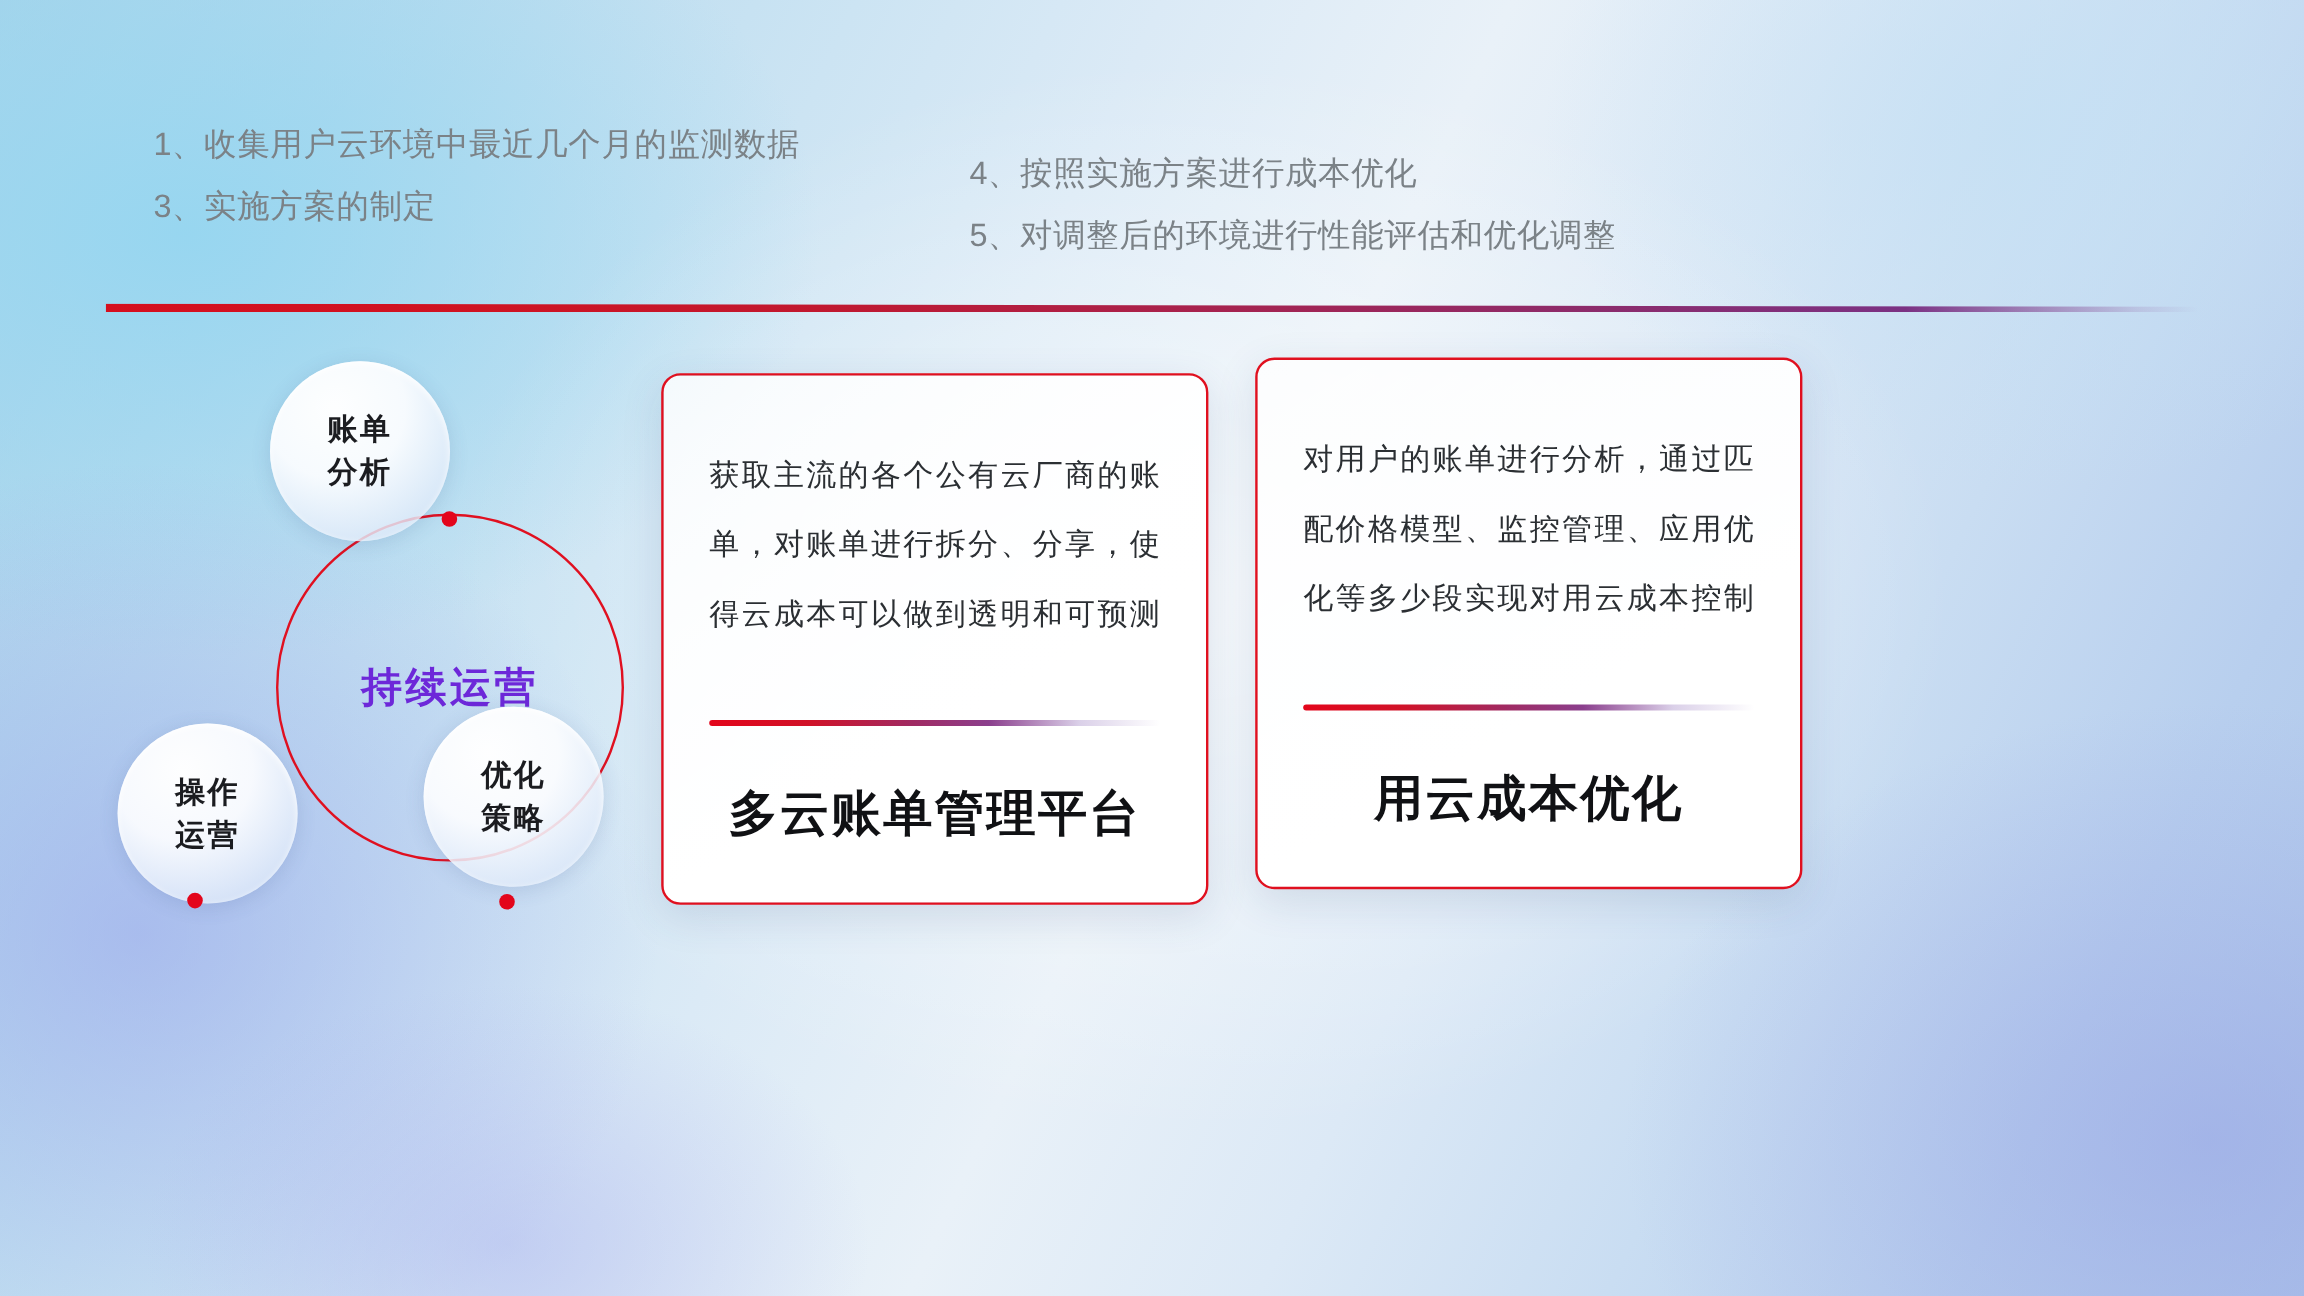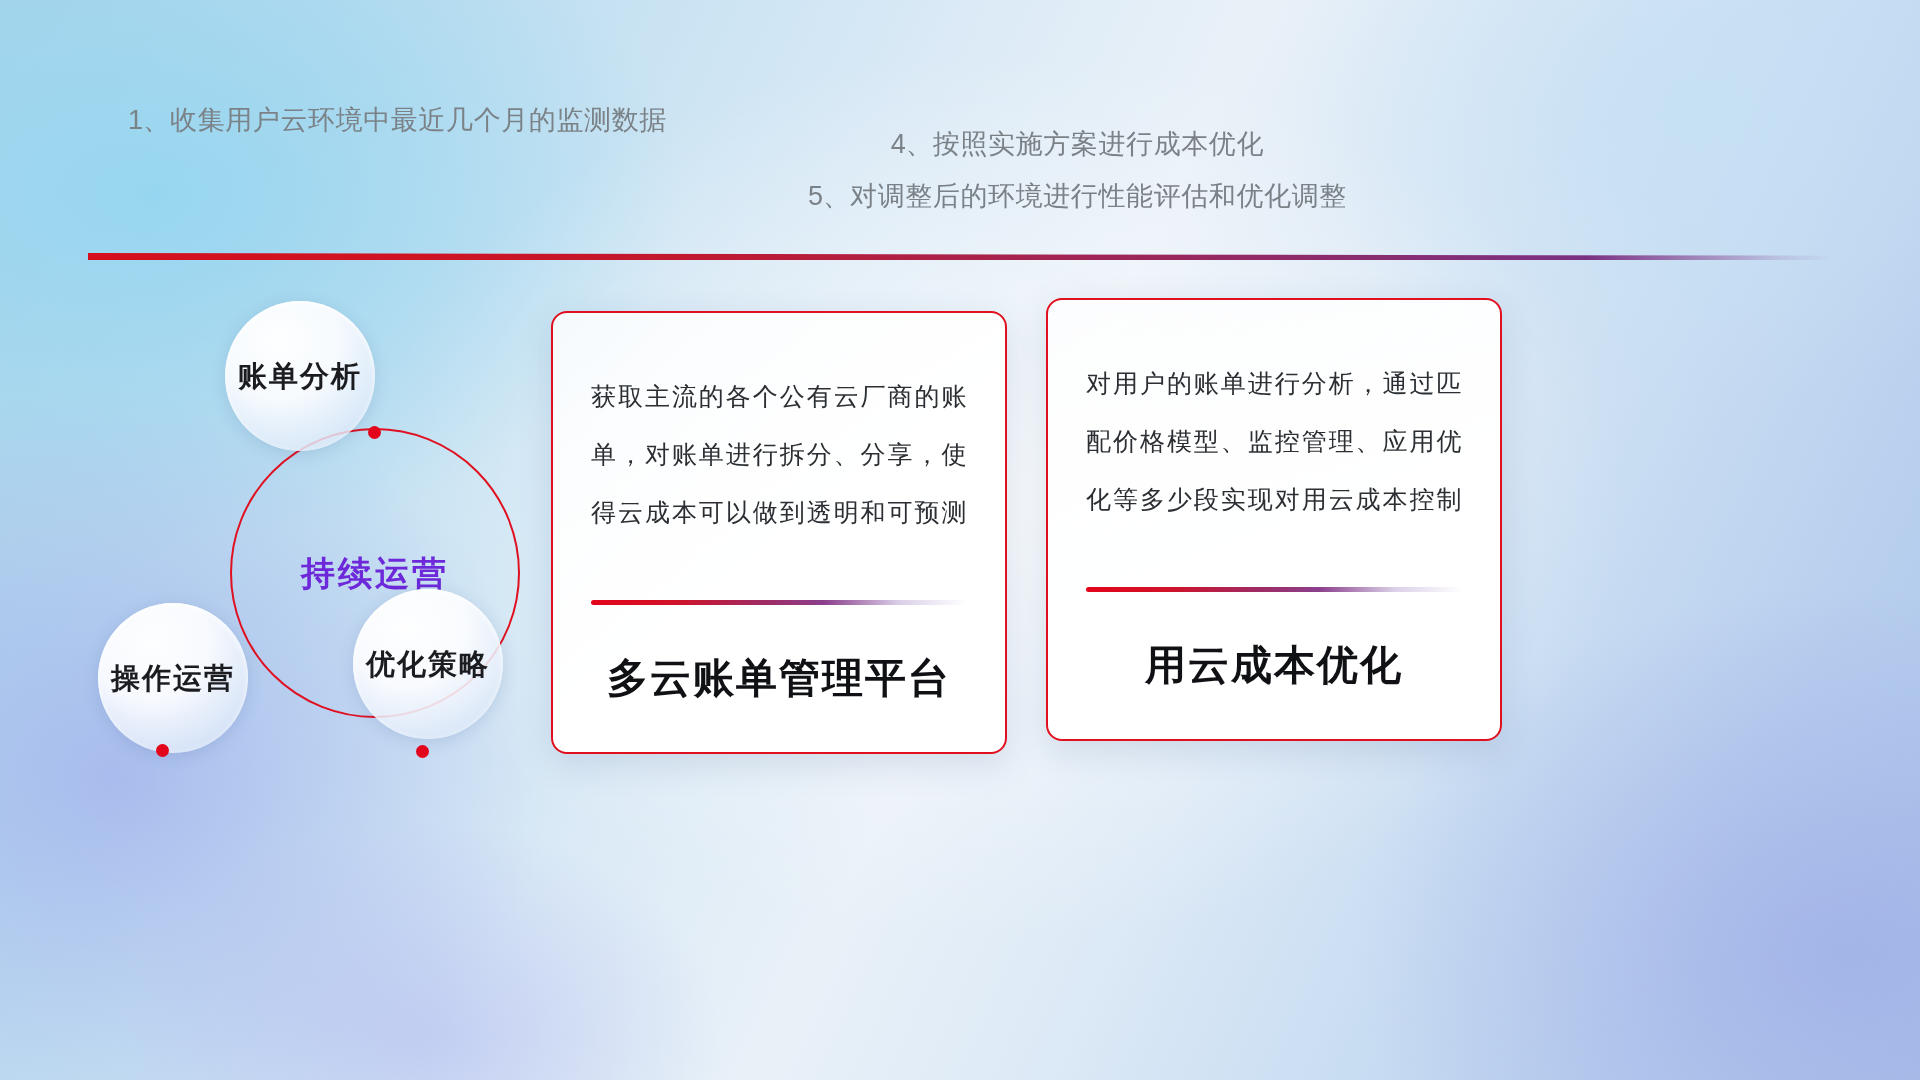"1、收集用户云环境中最近几个月的监测数据" #steps { text-align: center -> none }
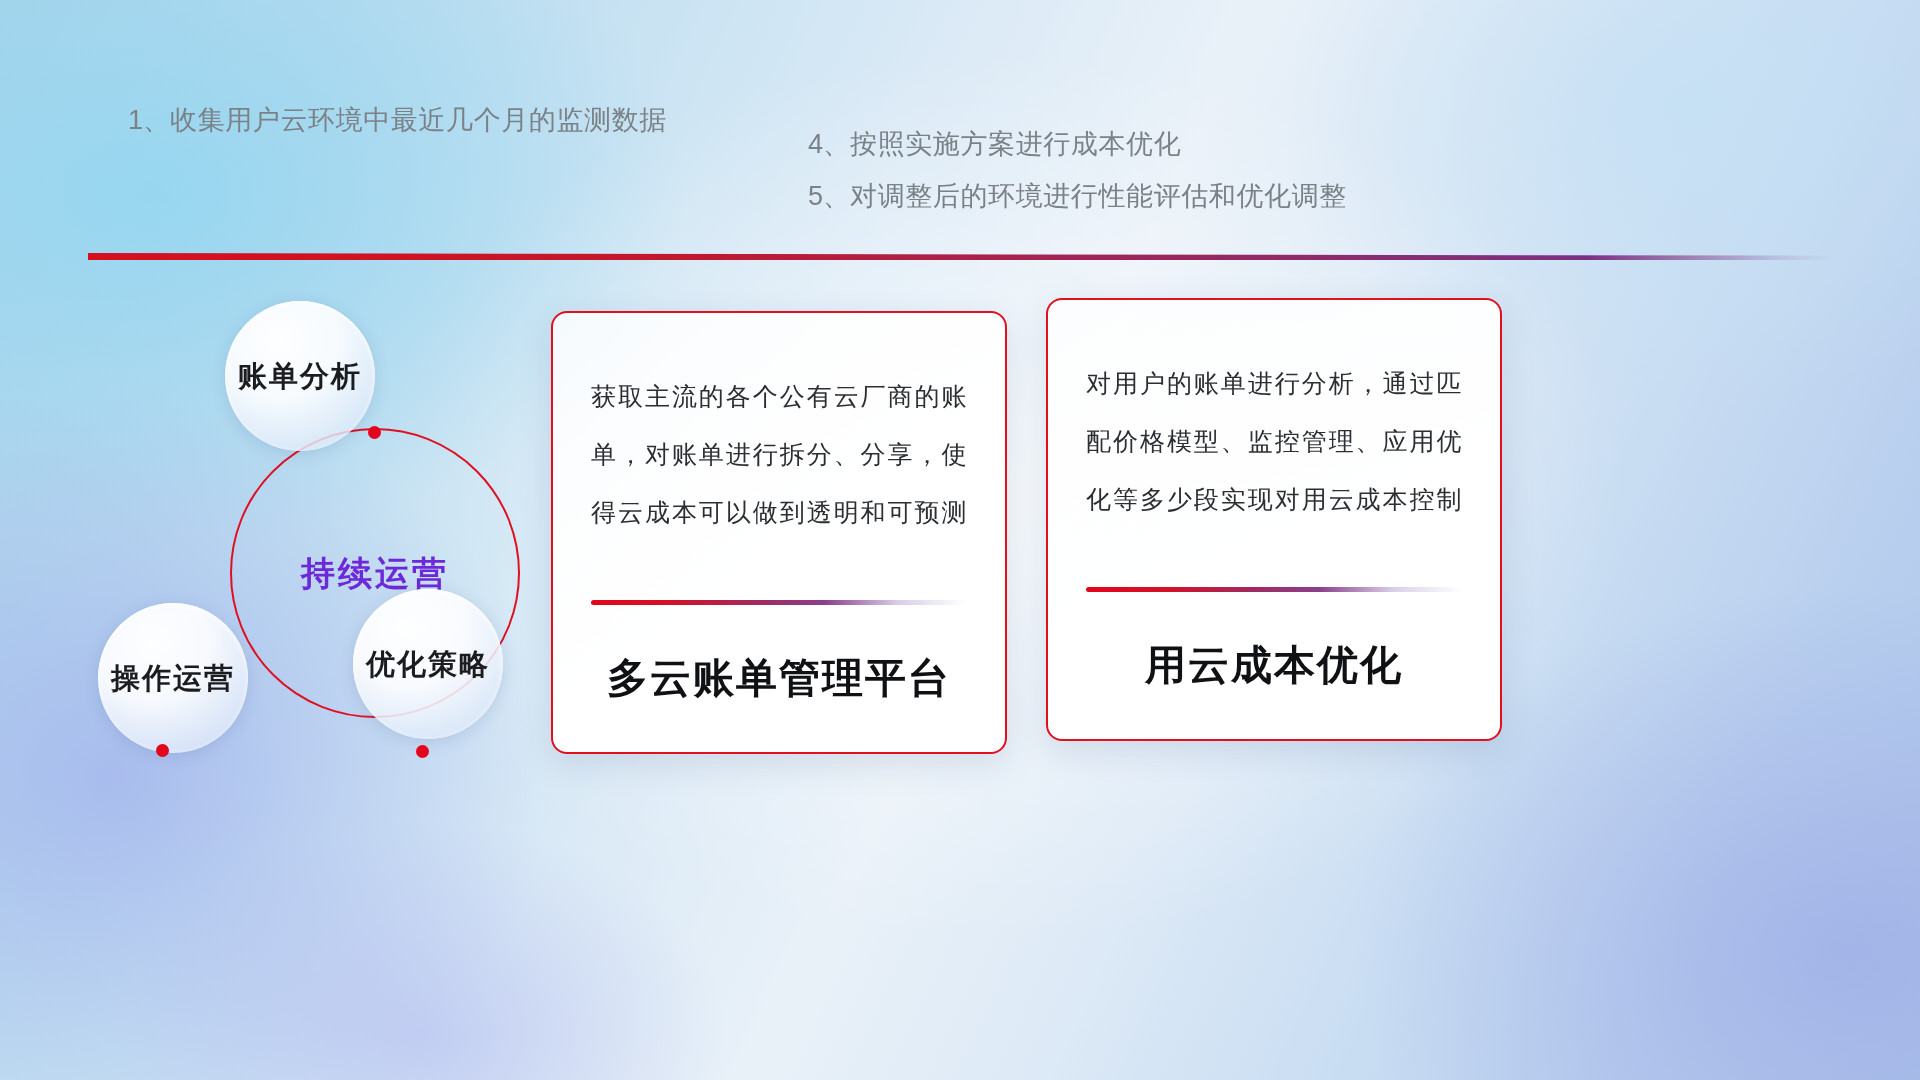"3、实施方案的制定" div.step-line { html: none -> <div> <span>3、</span><span>实施方案的制定</span> </div> }
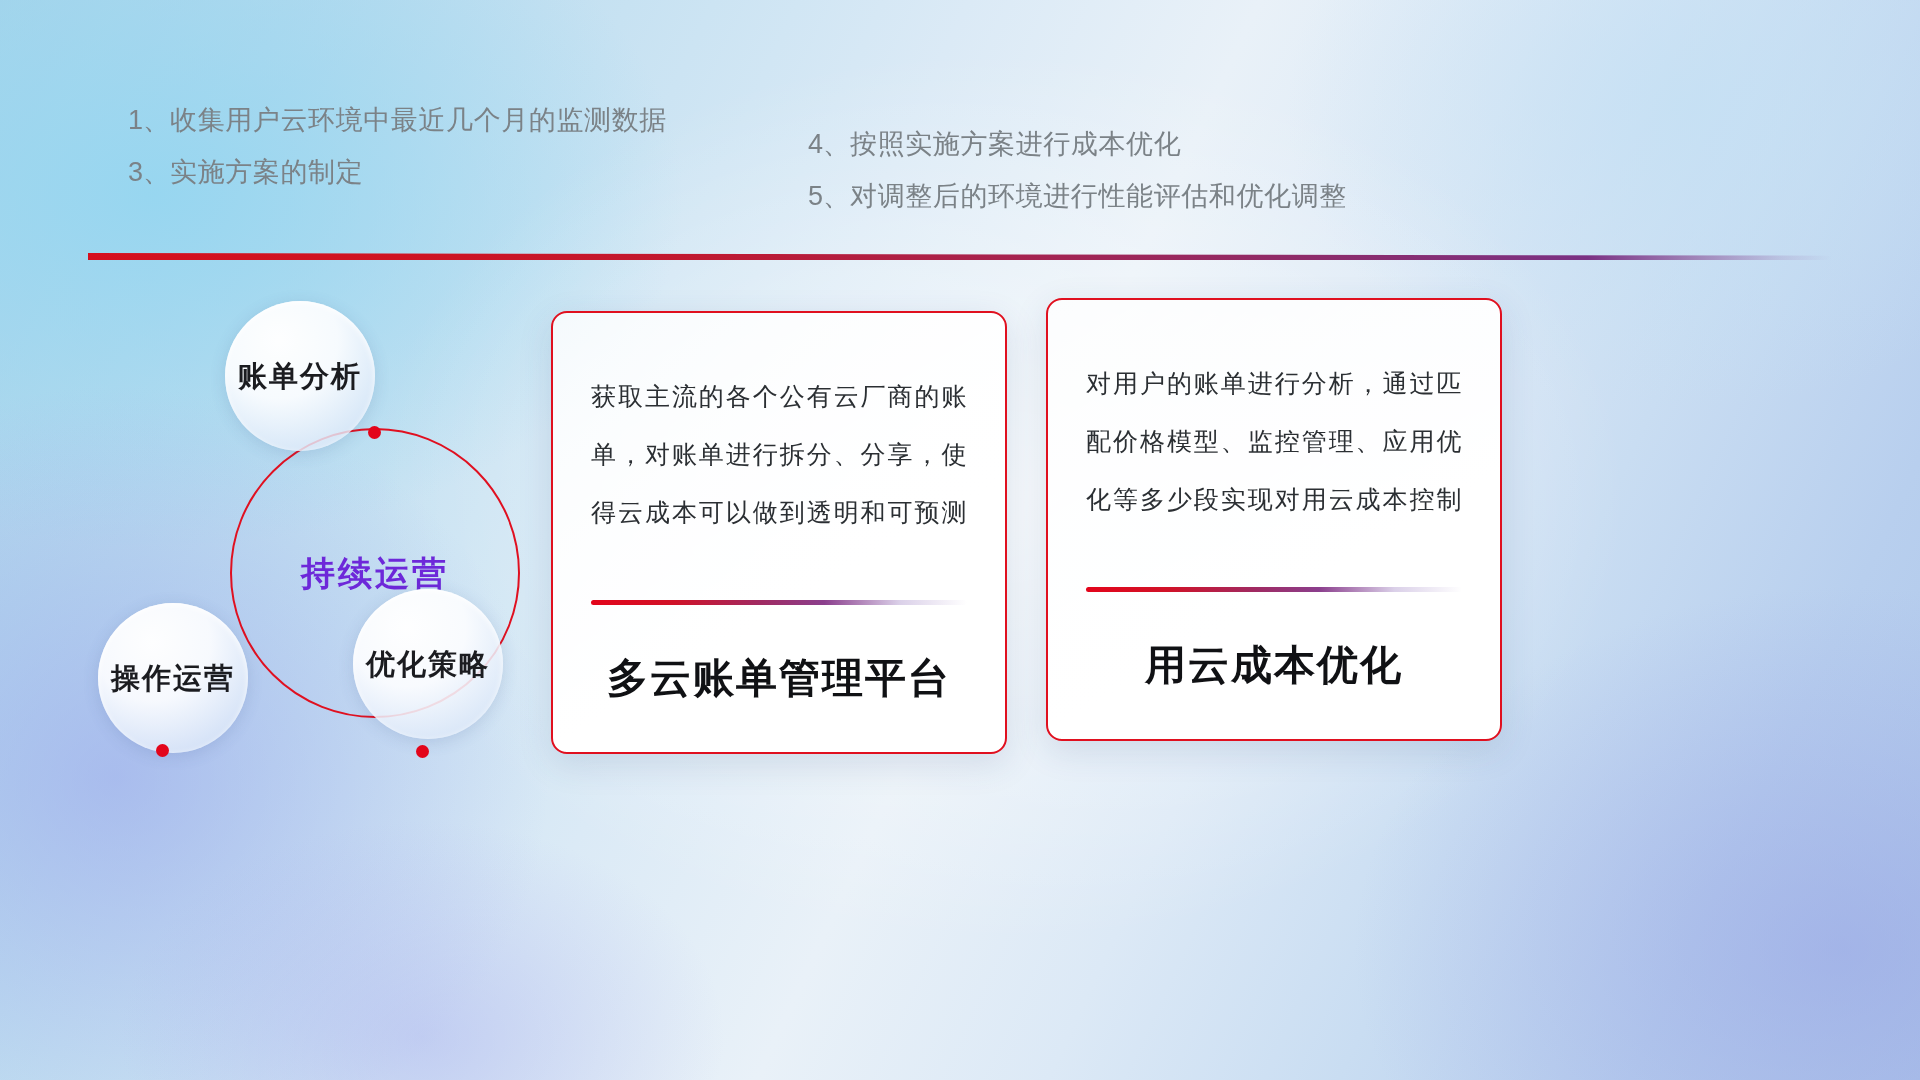"账单" .bubble { flex-direction: none -> column; font-size: 29px -> 25px }
